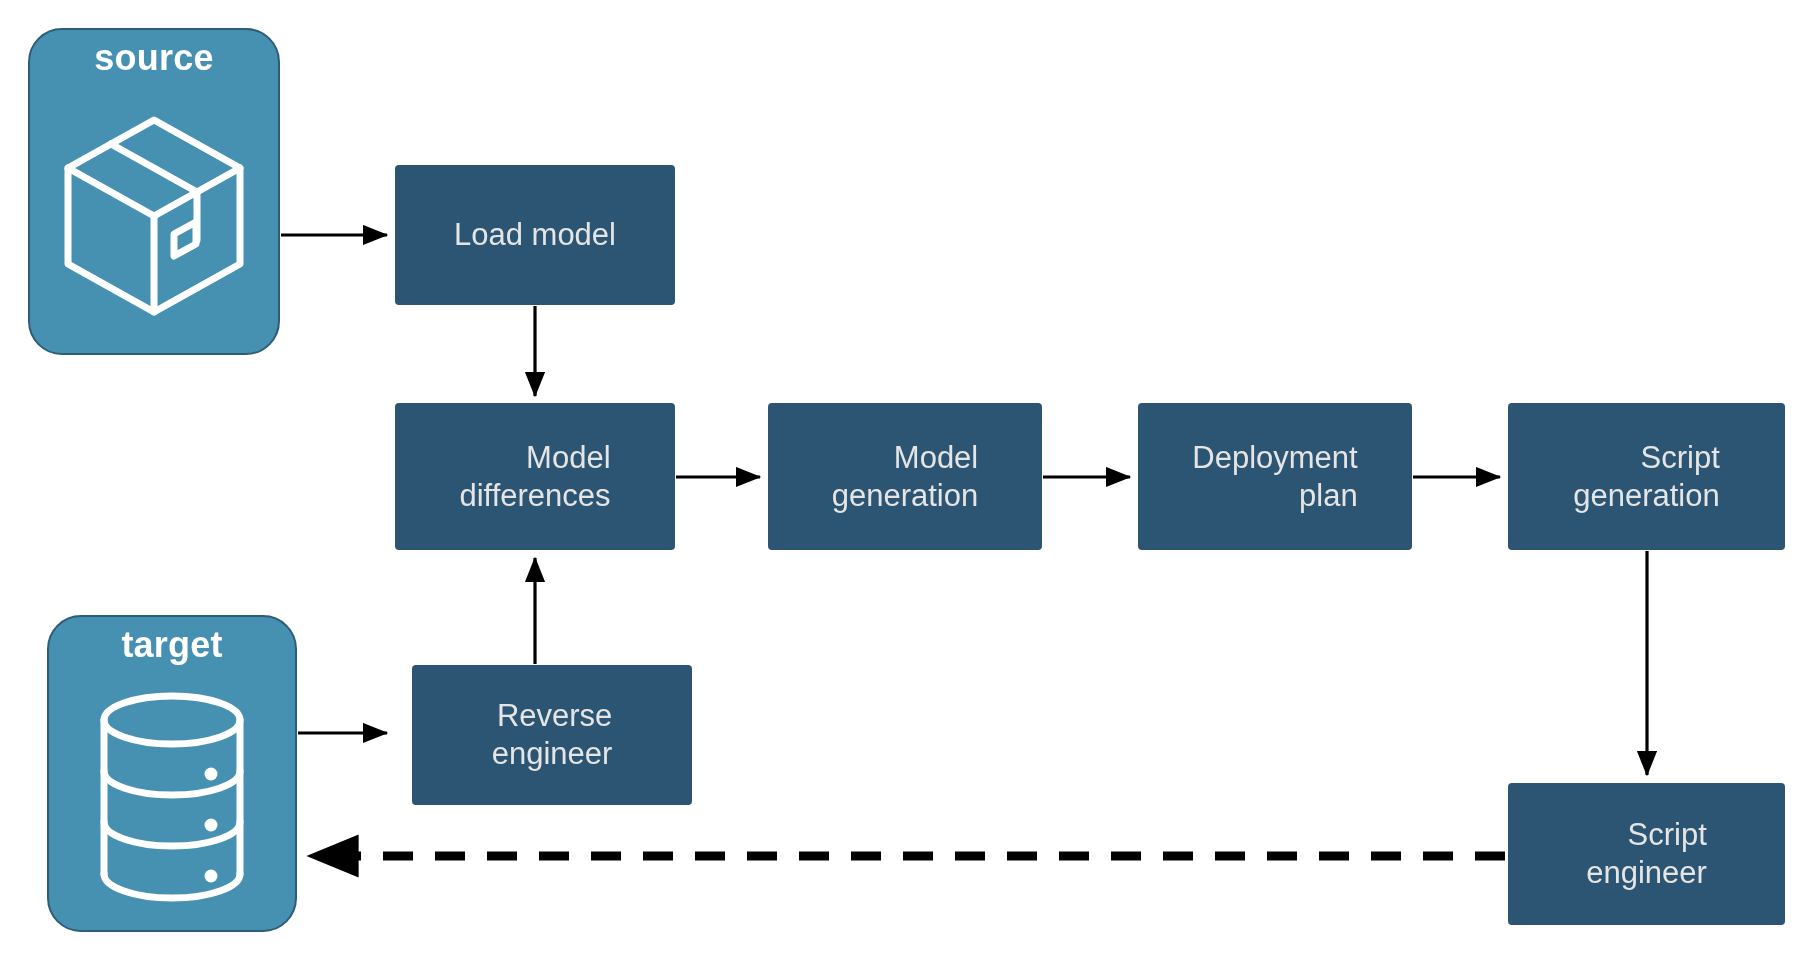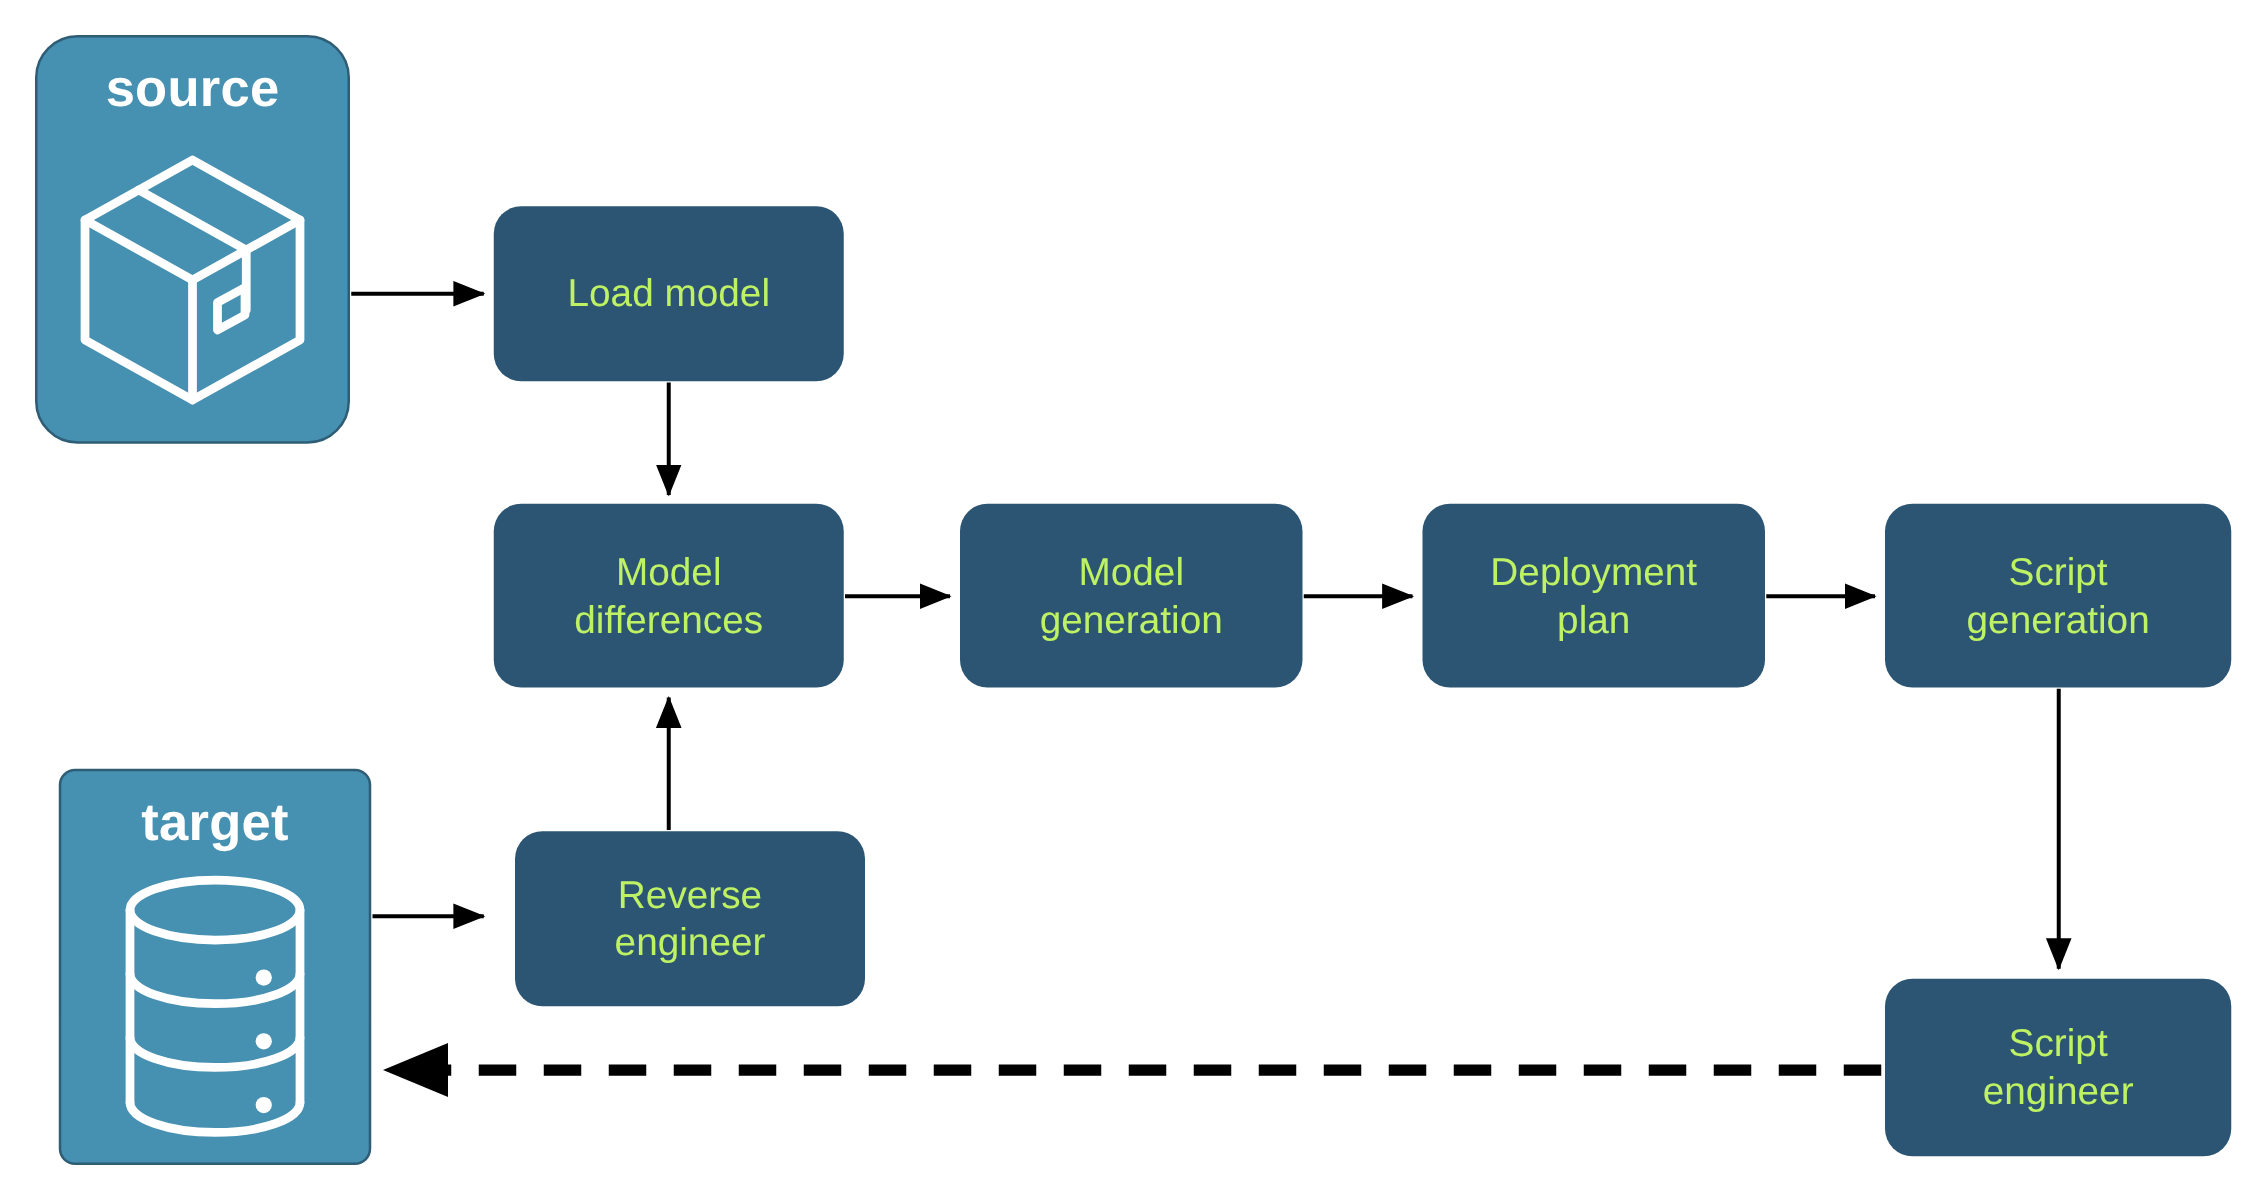"source" .endpoint .ep-label { font-size: 42px -> 36px; margin-top: 20px -> 10px }
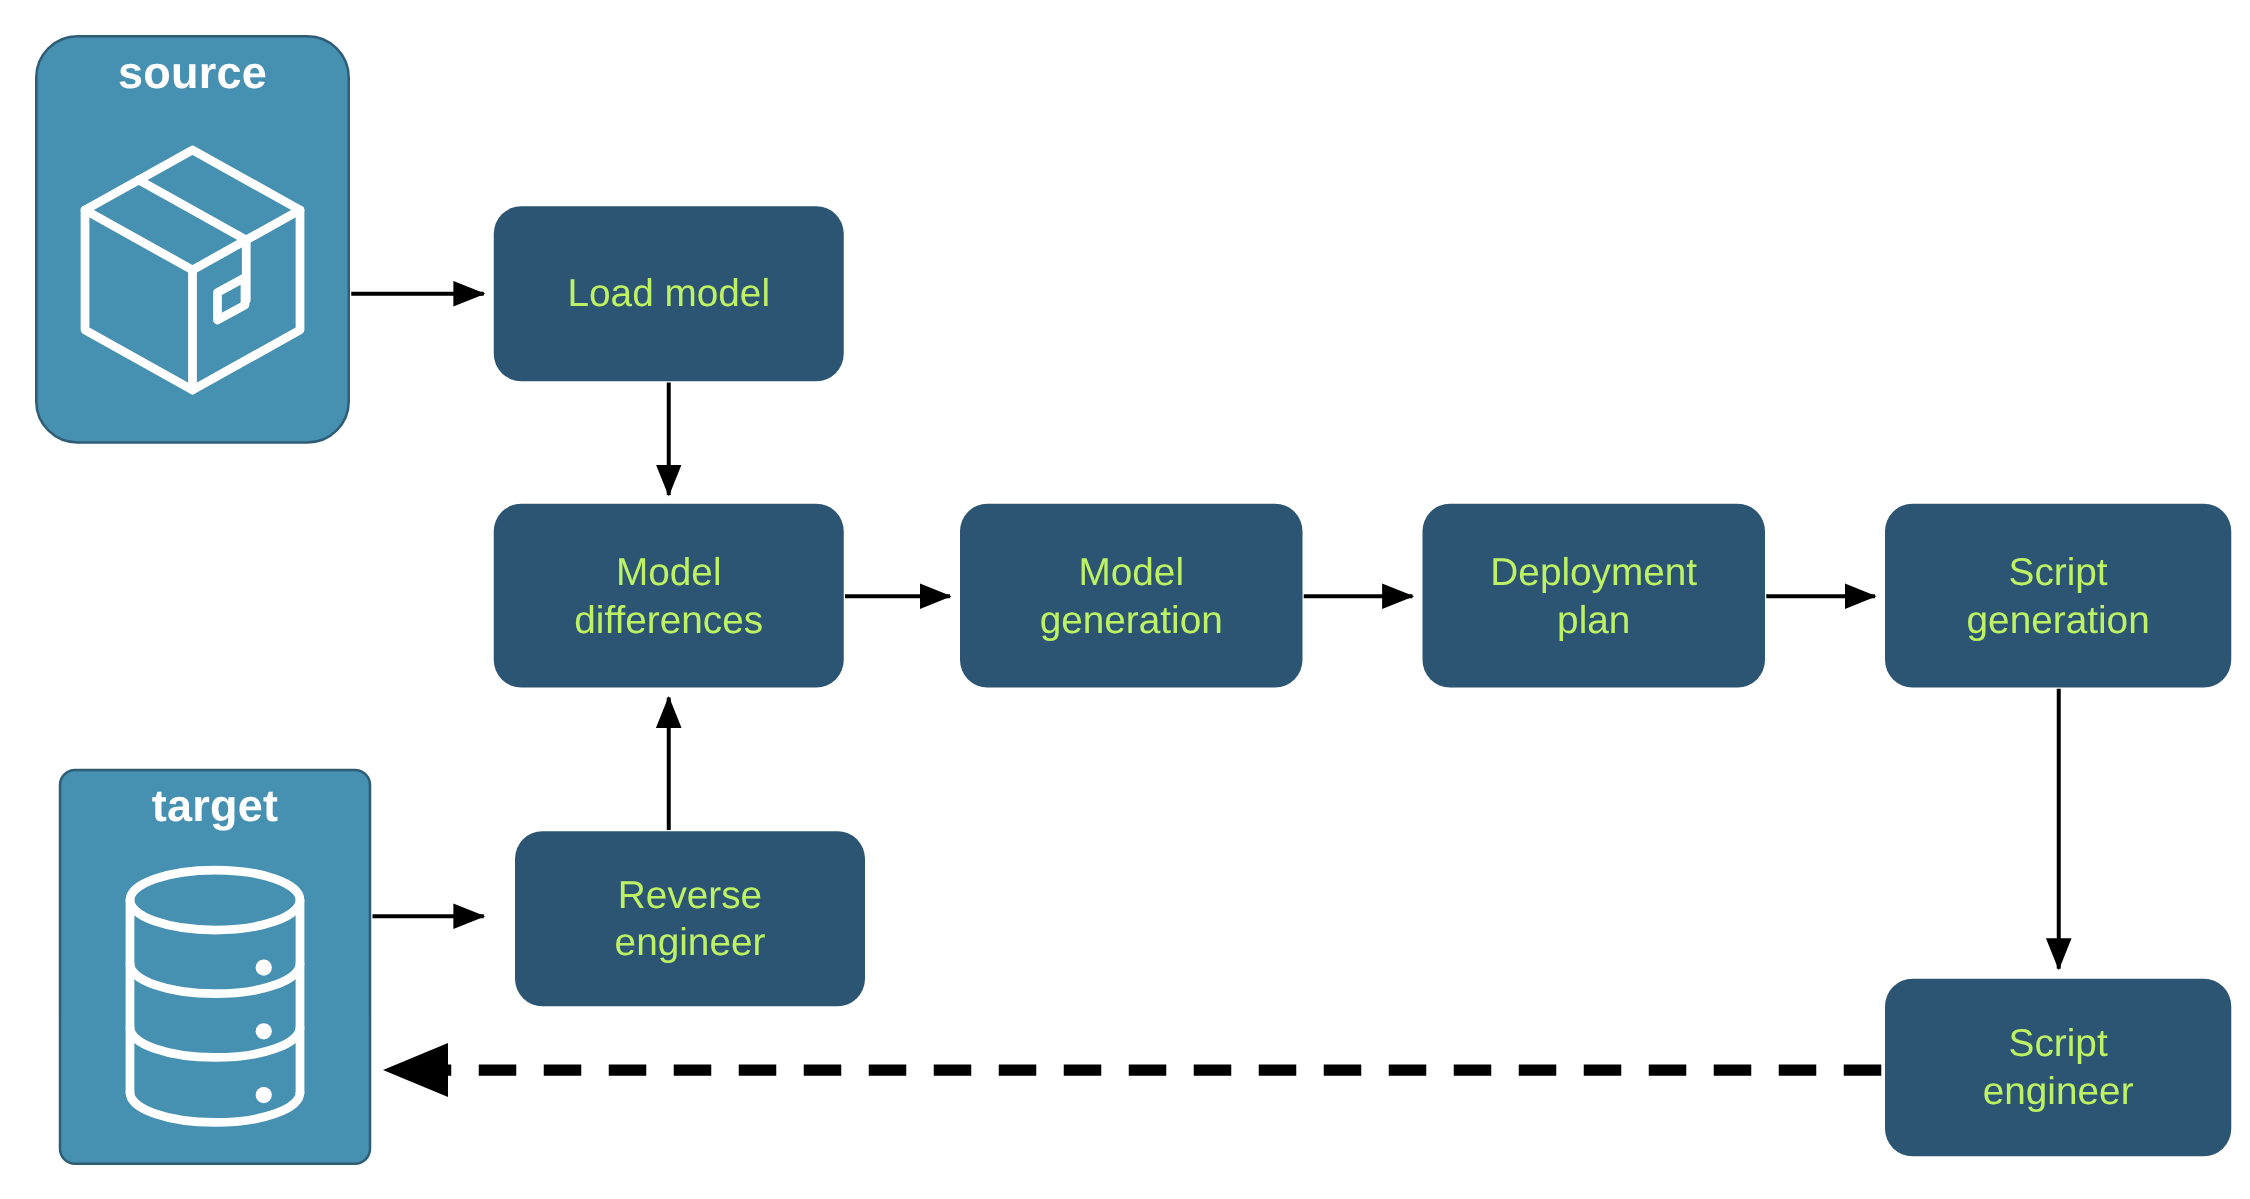"Load model" .process { border-radius: 22px -> 4px; color: #bef264 -> #e5e5e5; text-align: center -> right }
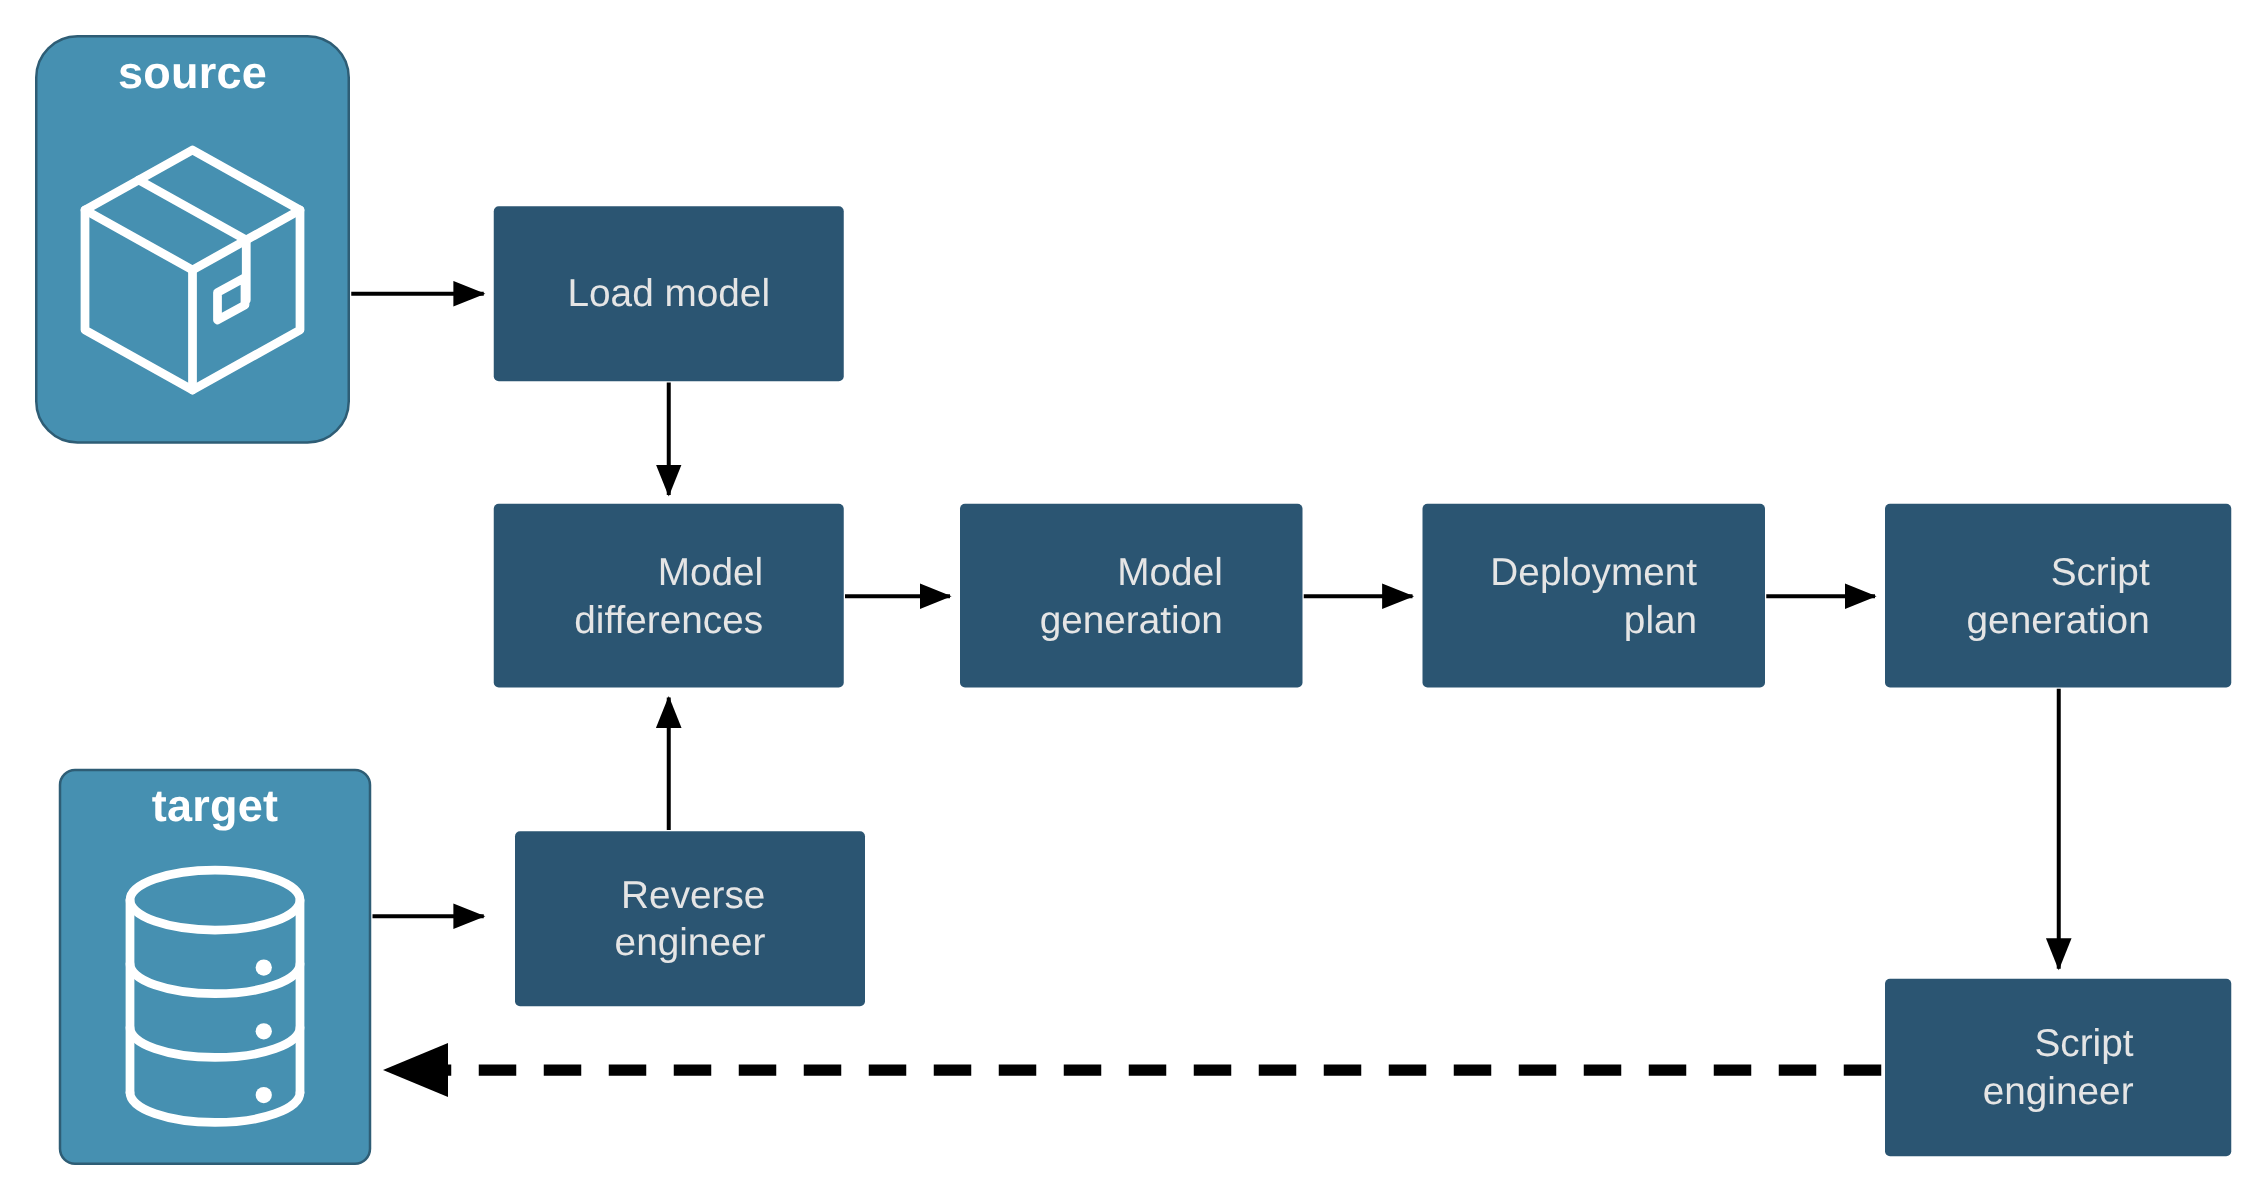"target" #node-target { border-radius: 13px -> none }
